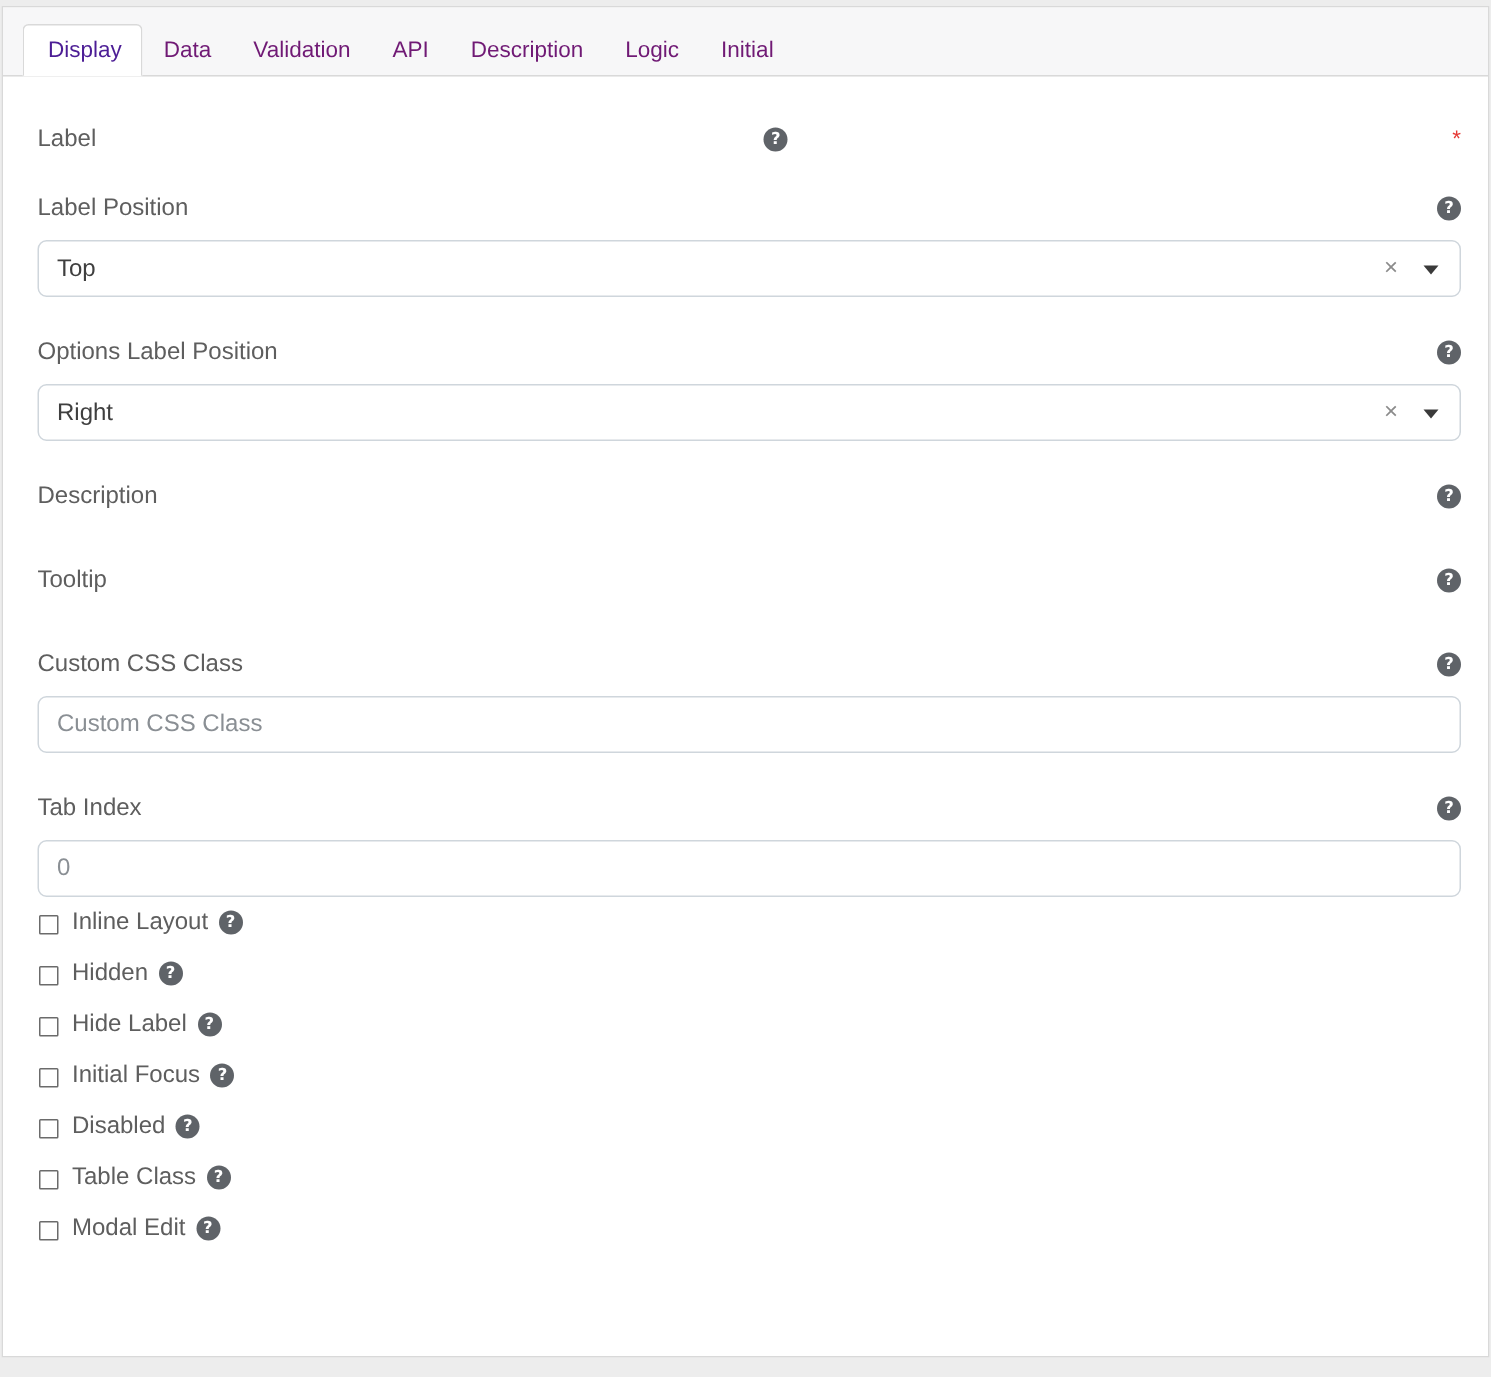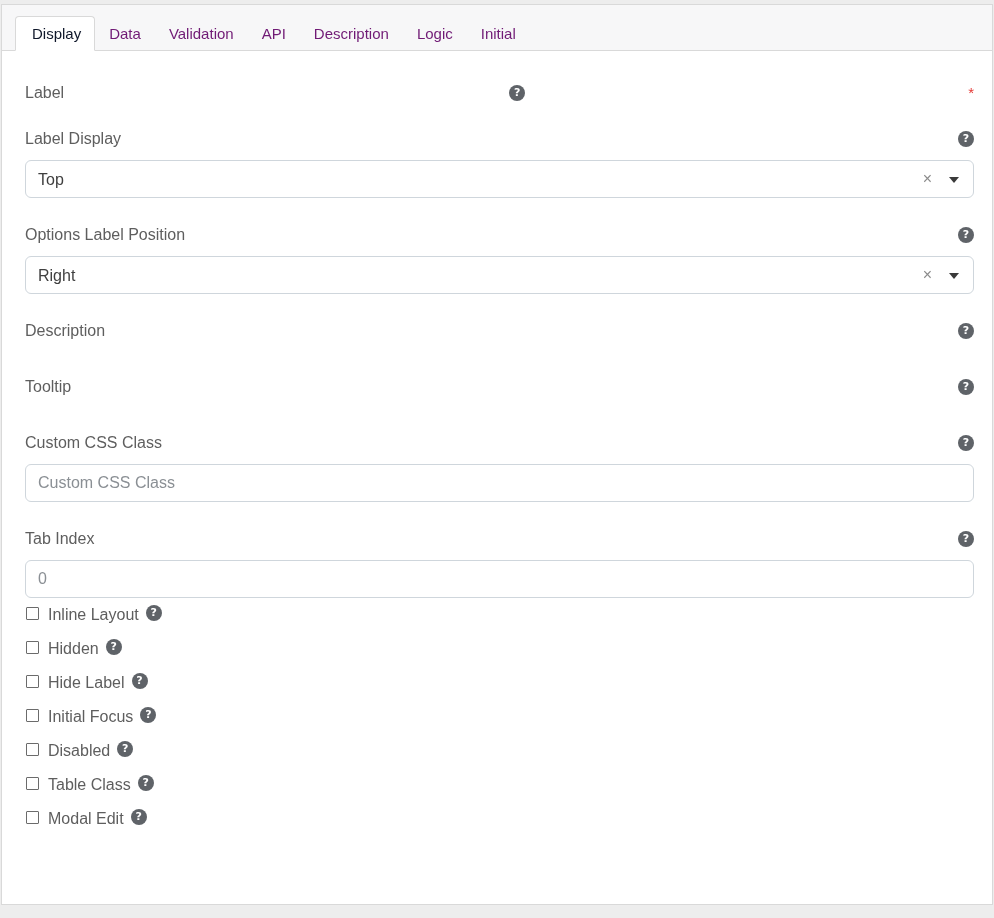"Display" .tab.active { color: #0f172a -> #4c1d95 }
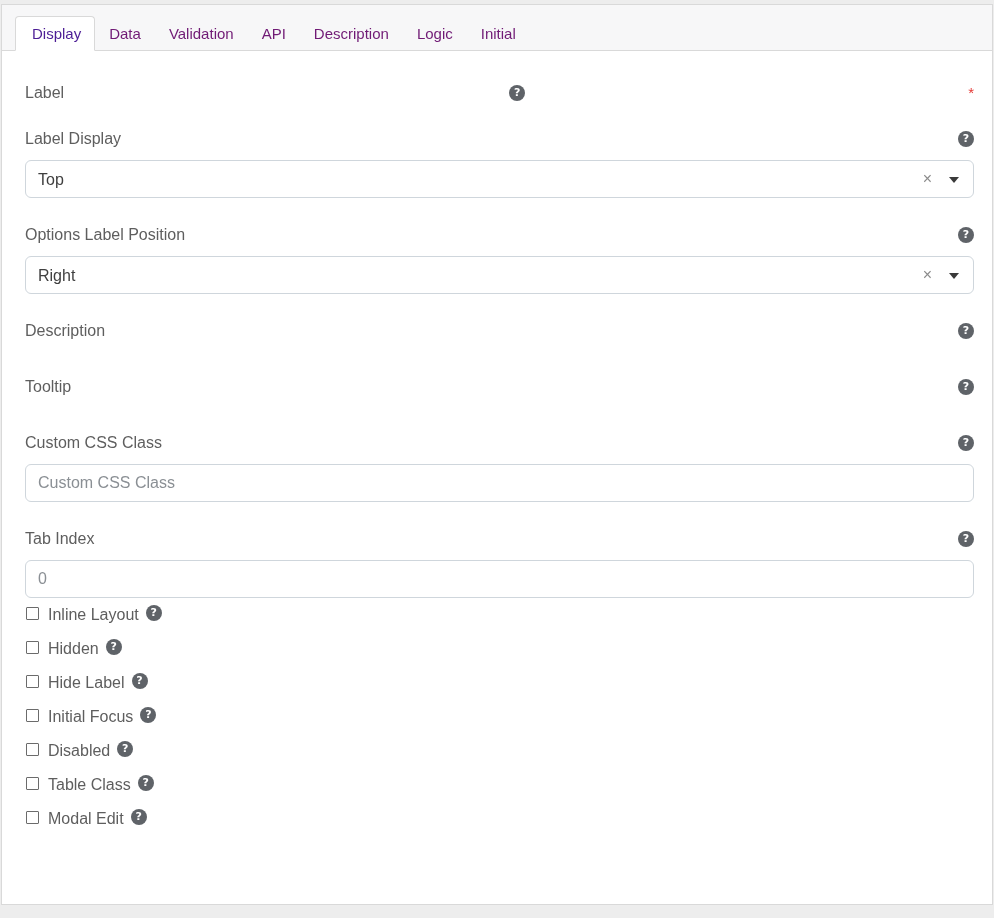"Label Display" span { text: Display -> Position }
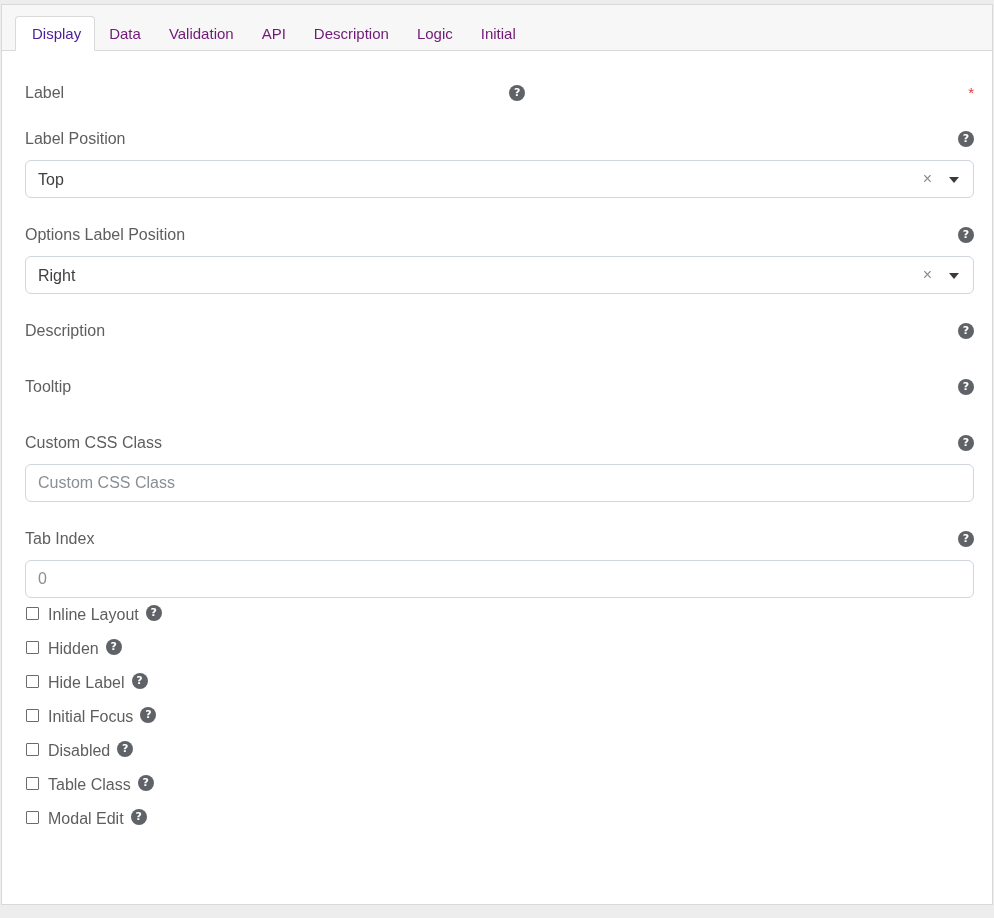"Inline Layout" .checkbox-row { align-items: flex-start -> center }
